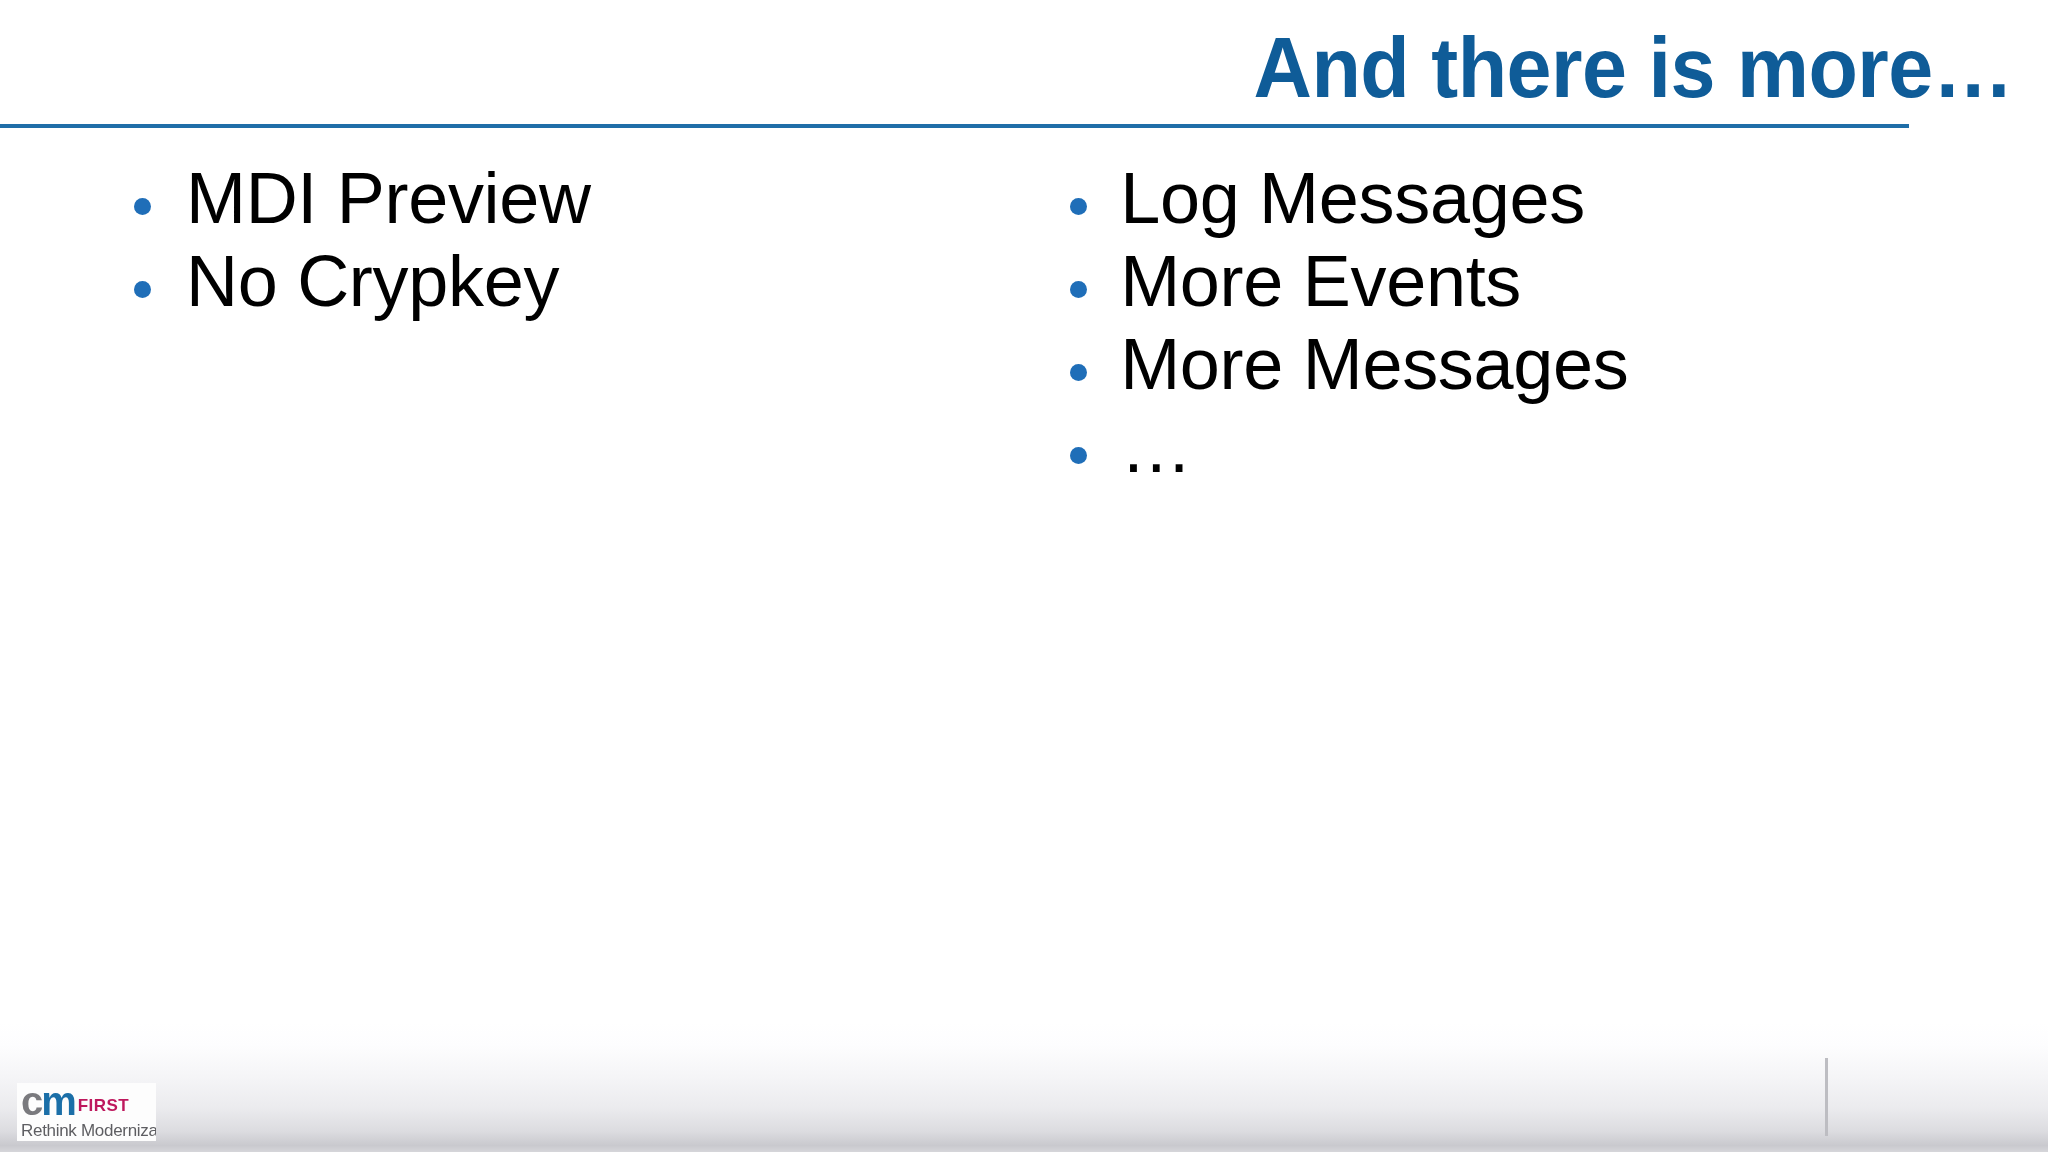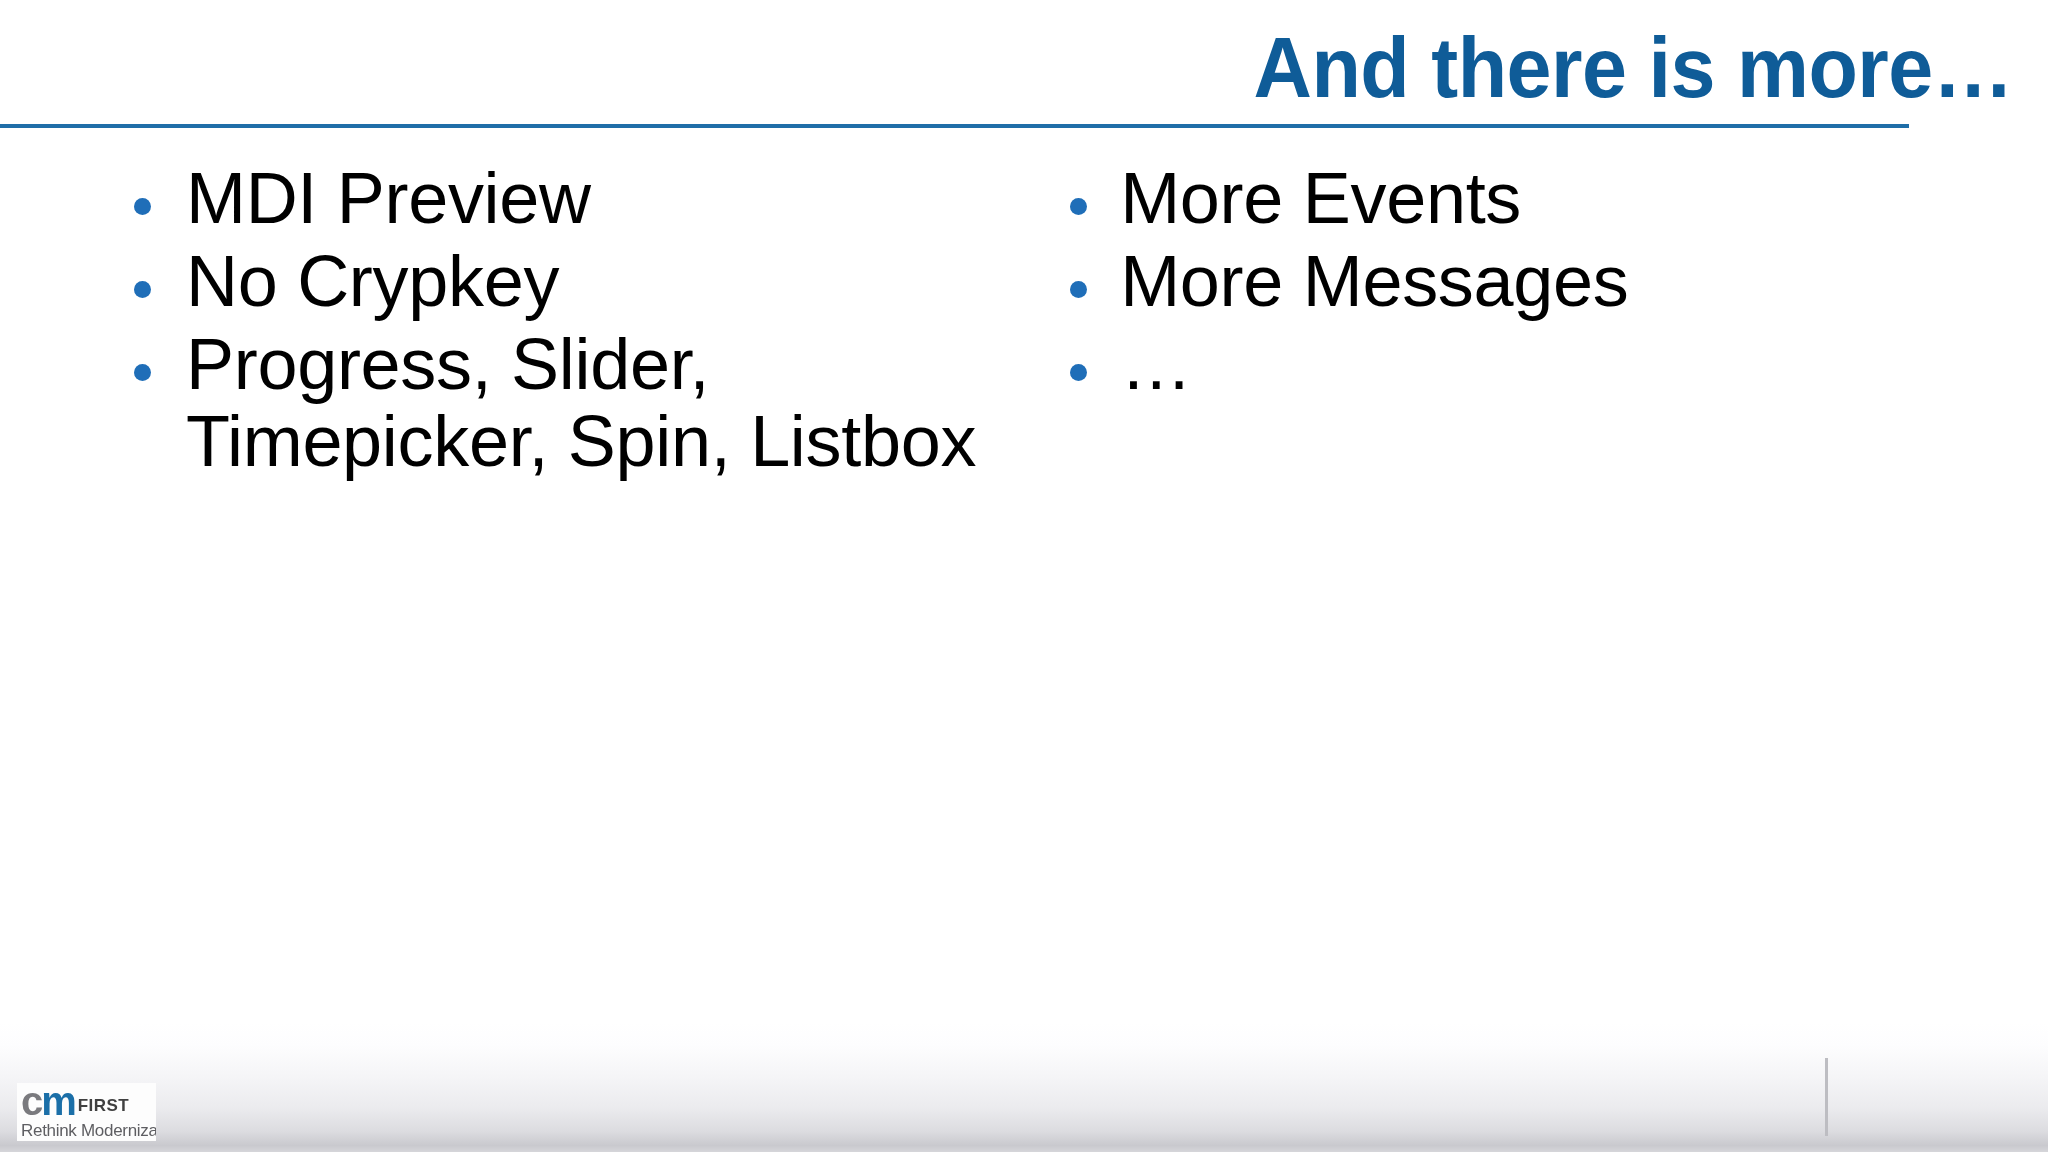"Log Messages" li { html: none -> <li> <span></span> <span>Log Messages</span> </li> }
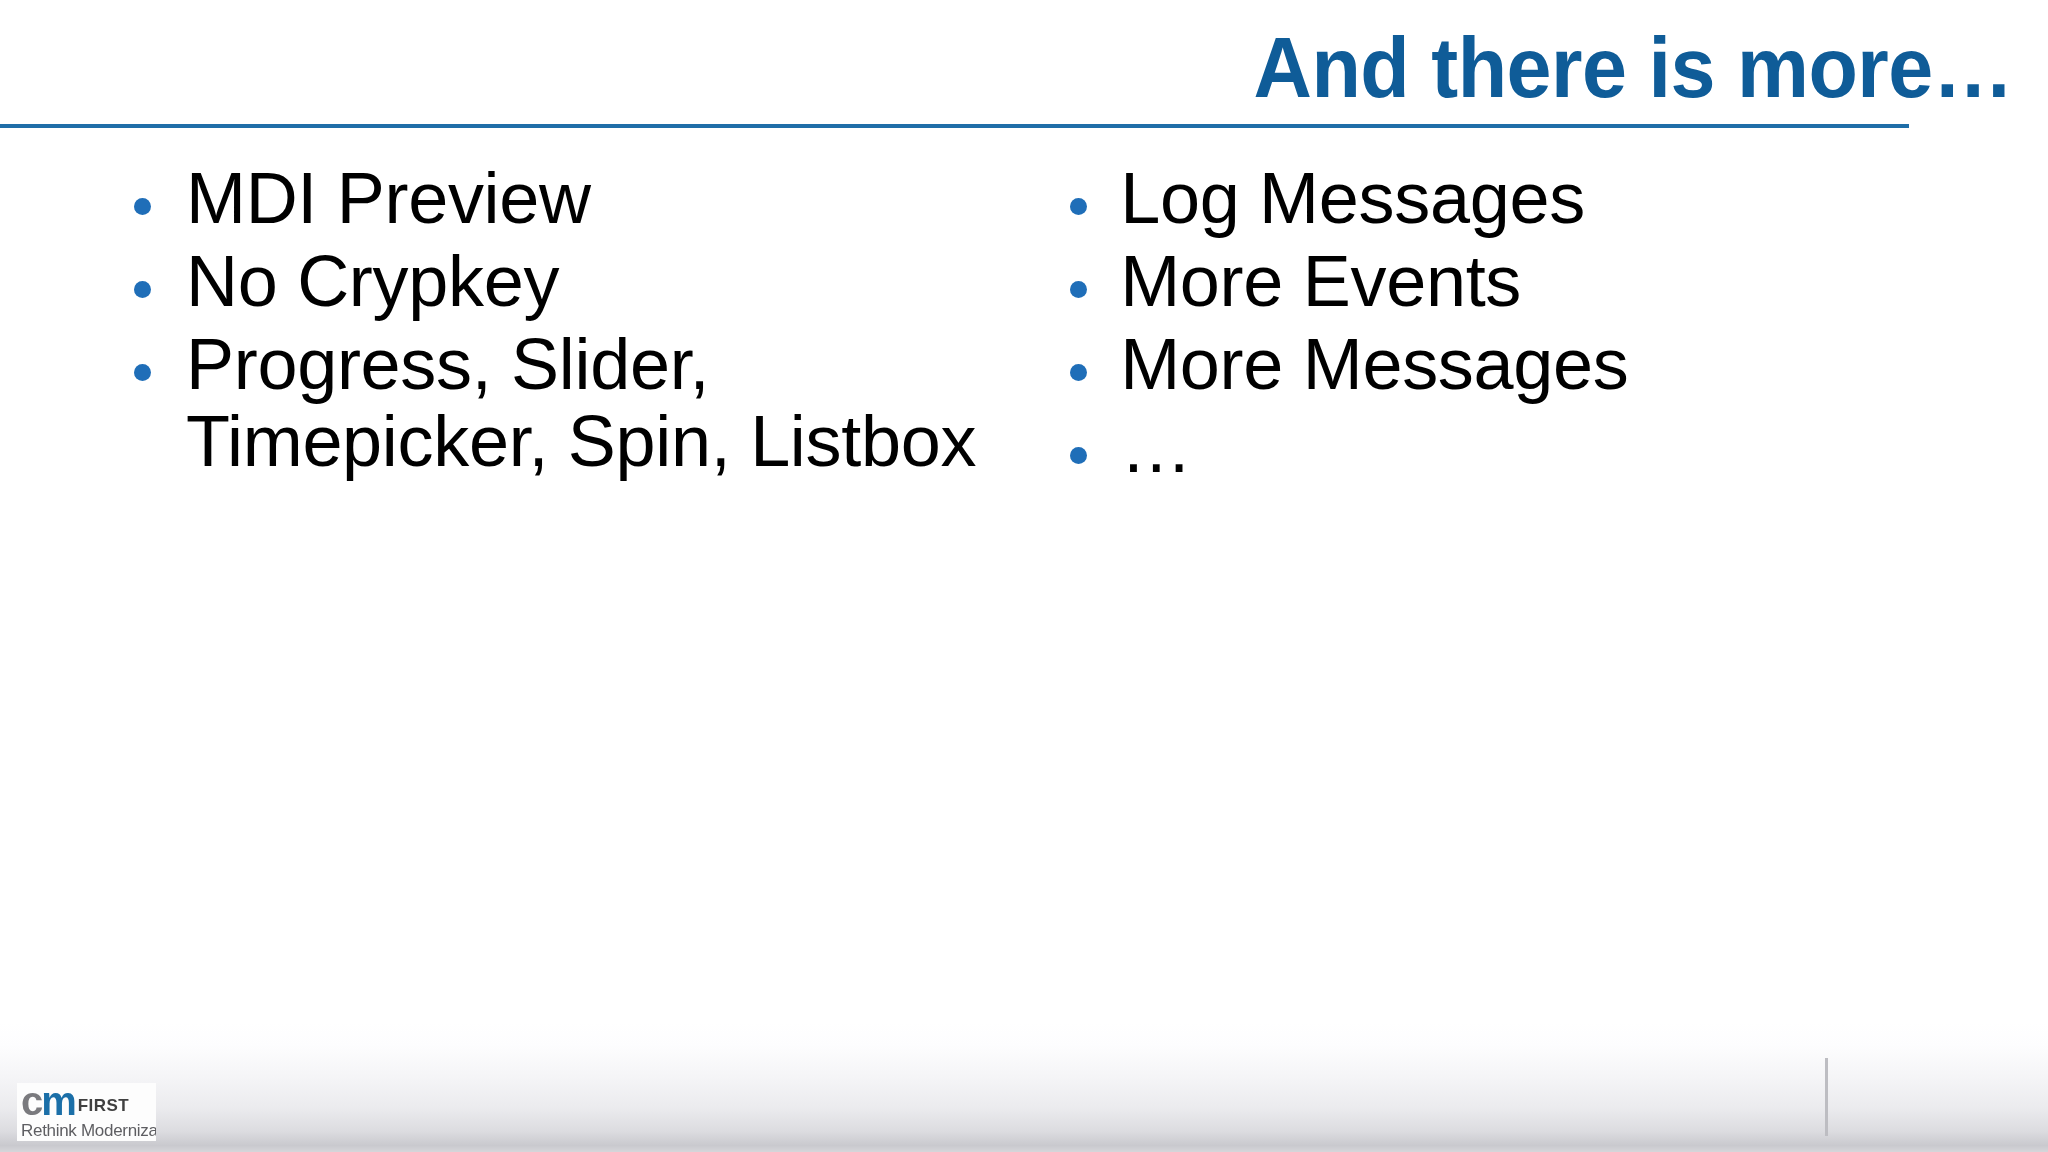"Progress, Slider, Timepicker, Spin," li { html: <li> <span></span> <span>Progress, Slider, Timepicker, Spin, Listbox</span> </li> -> none }
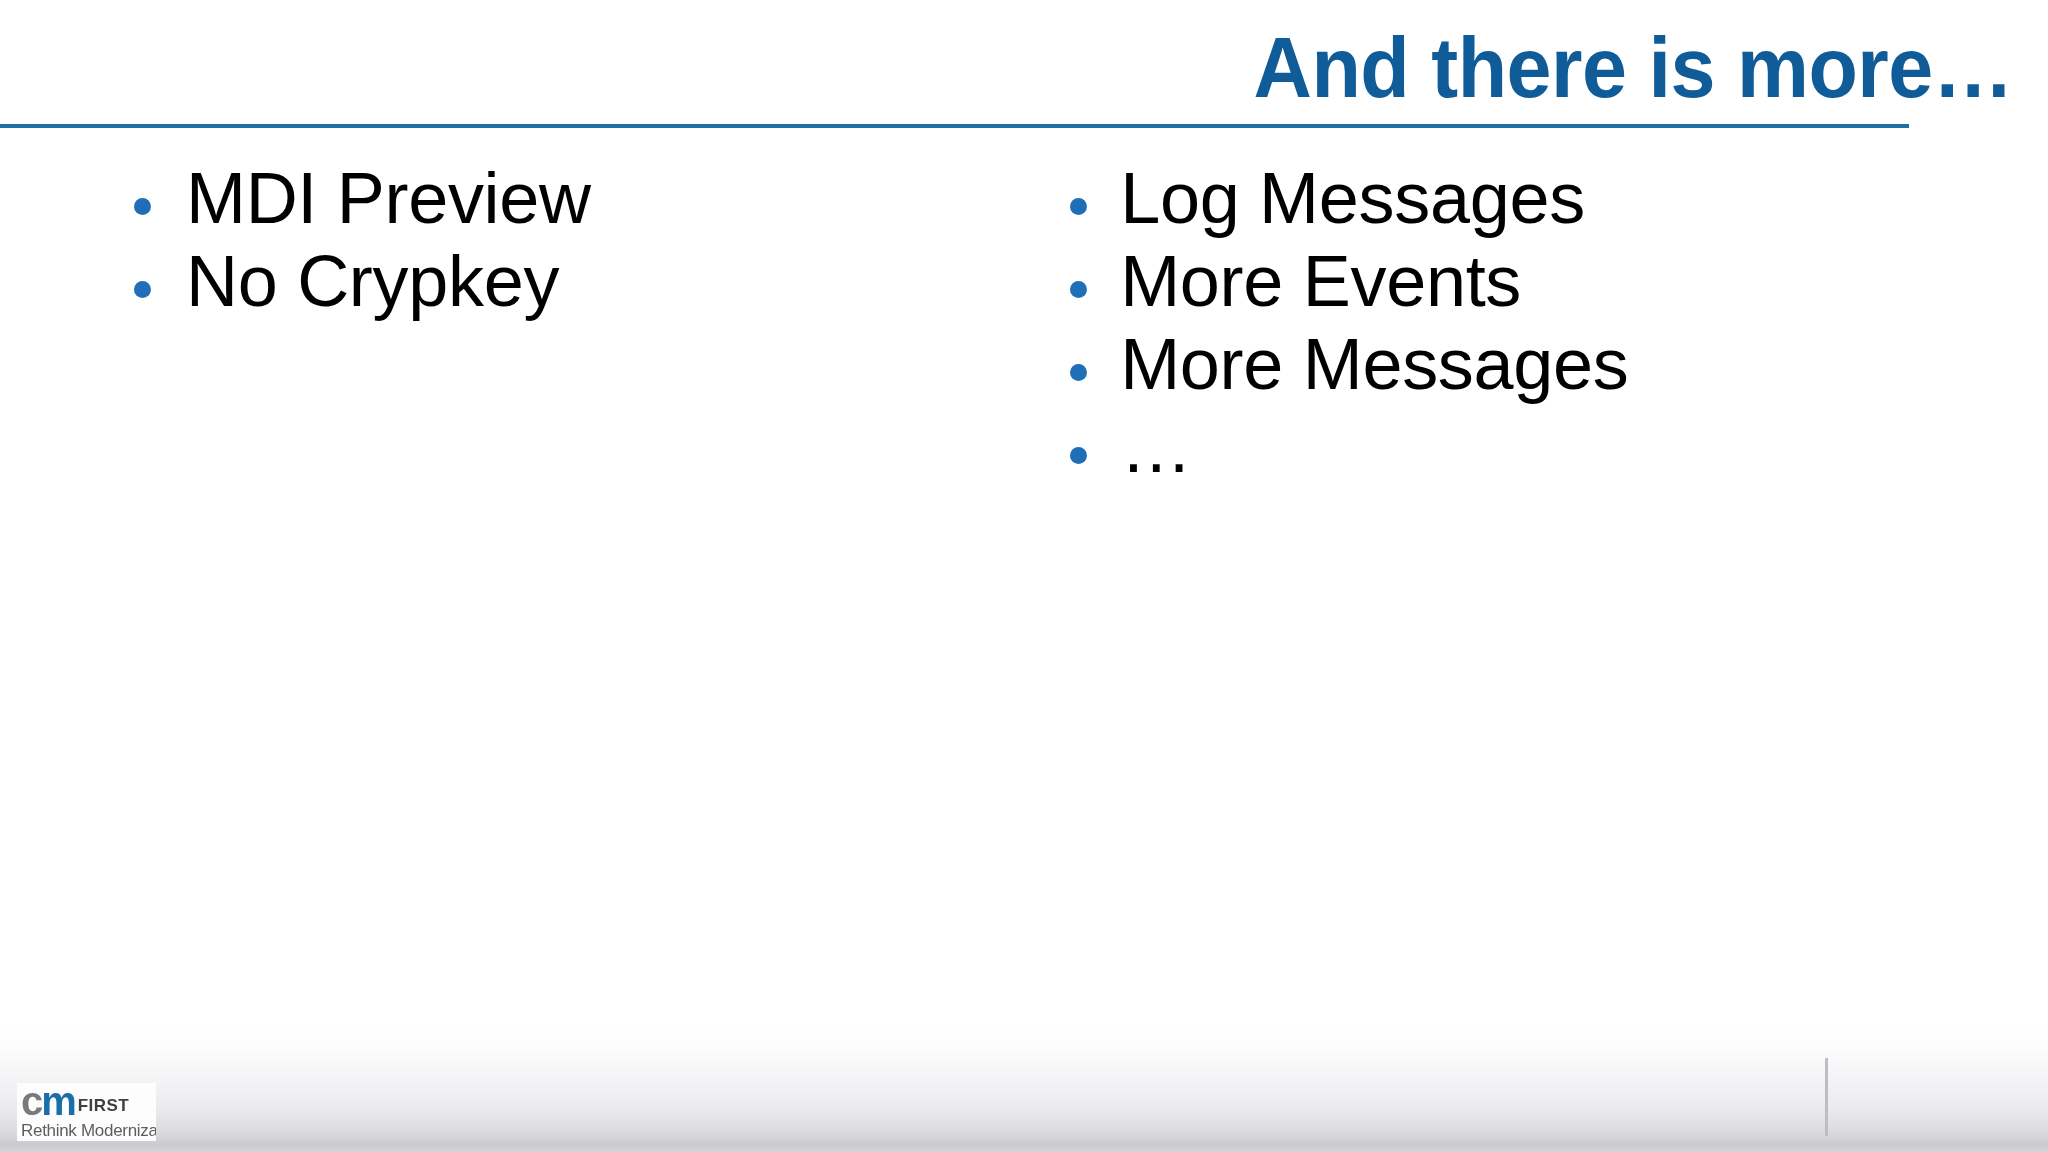"FIRST" .logo-first { color: #404040 -> #be185d }
